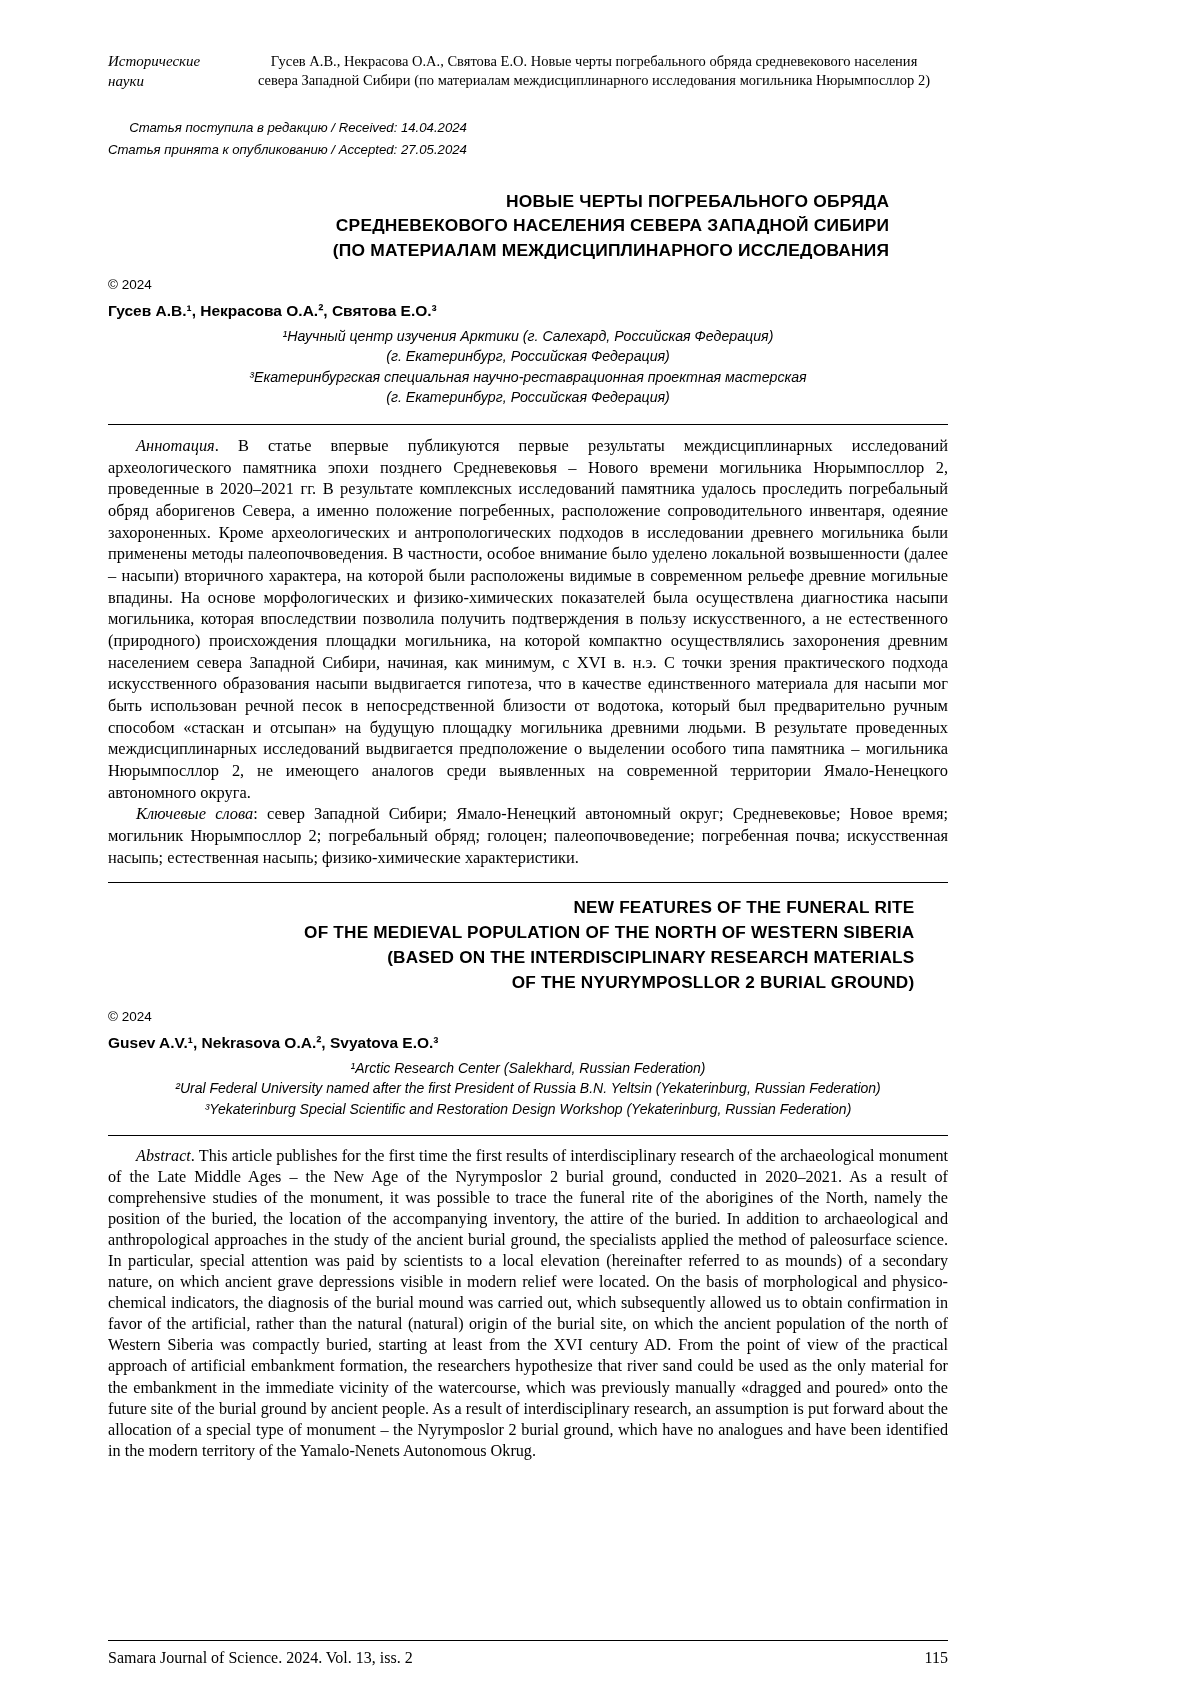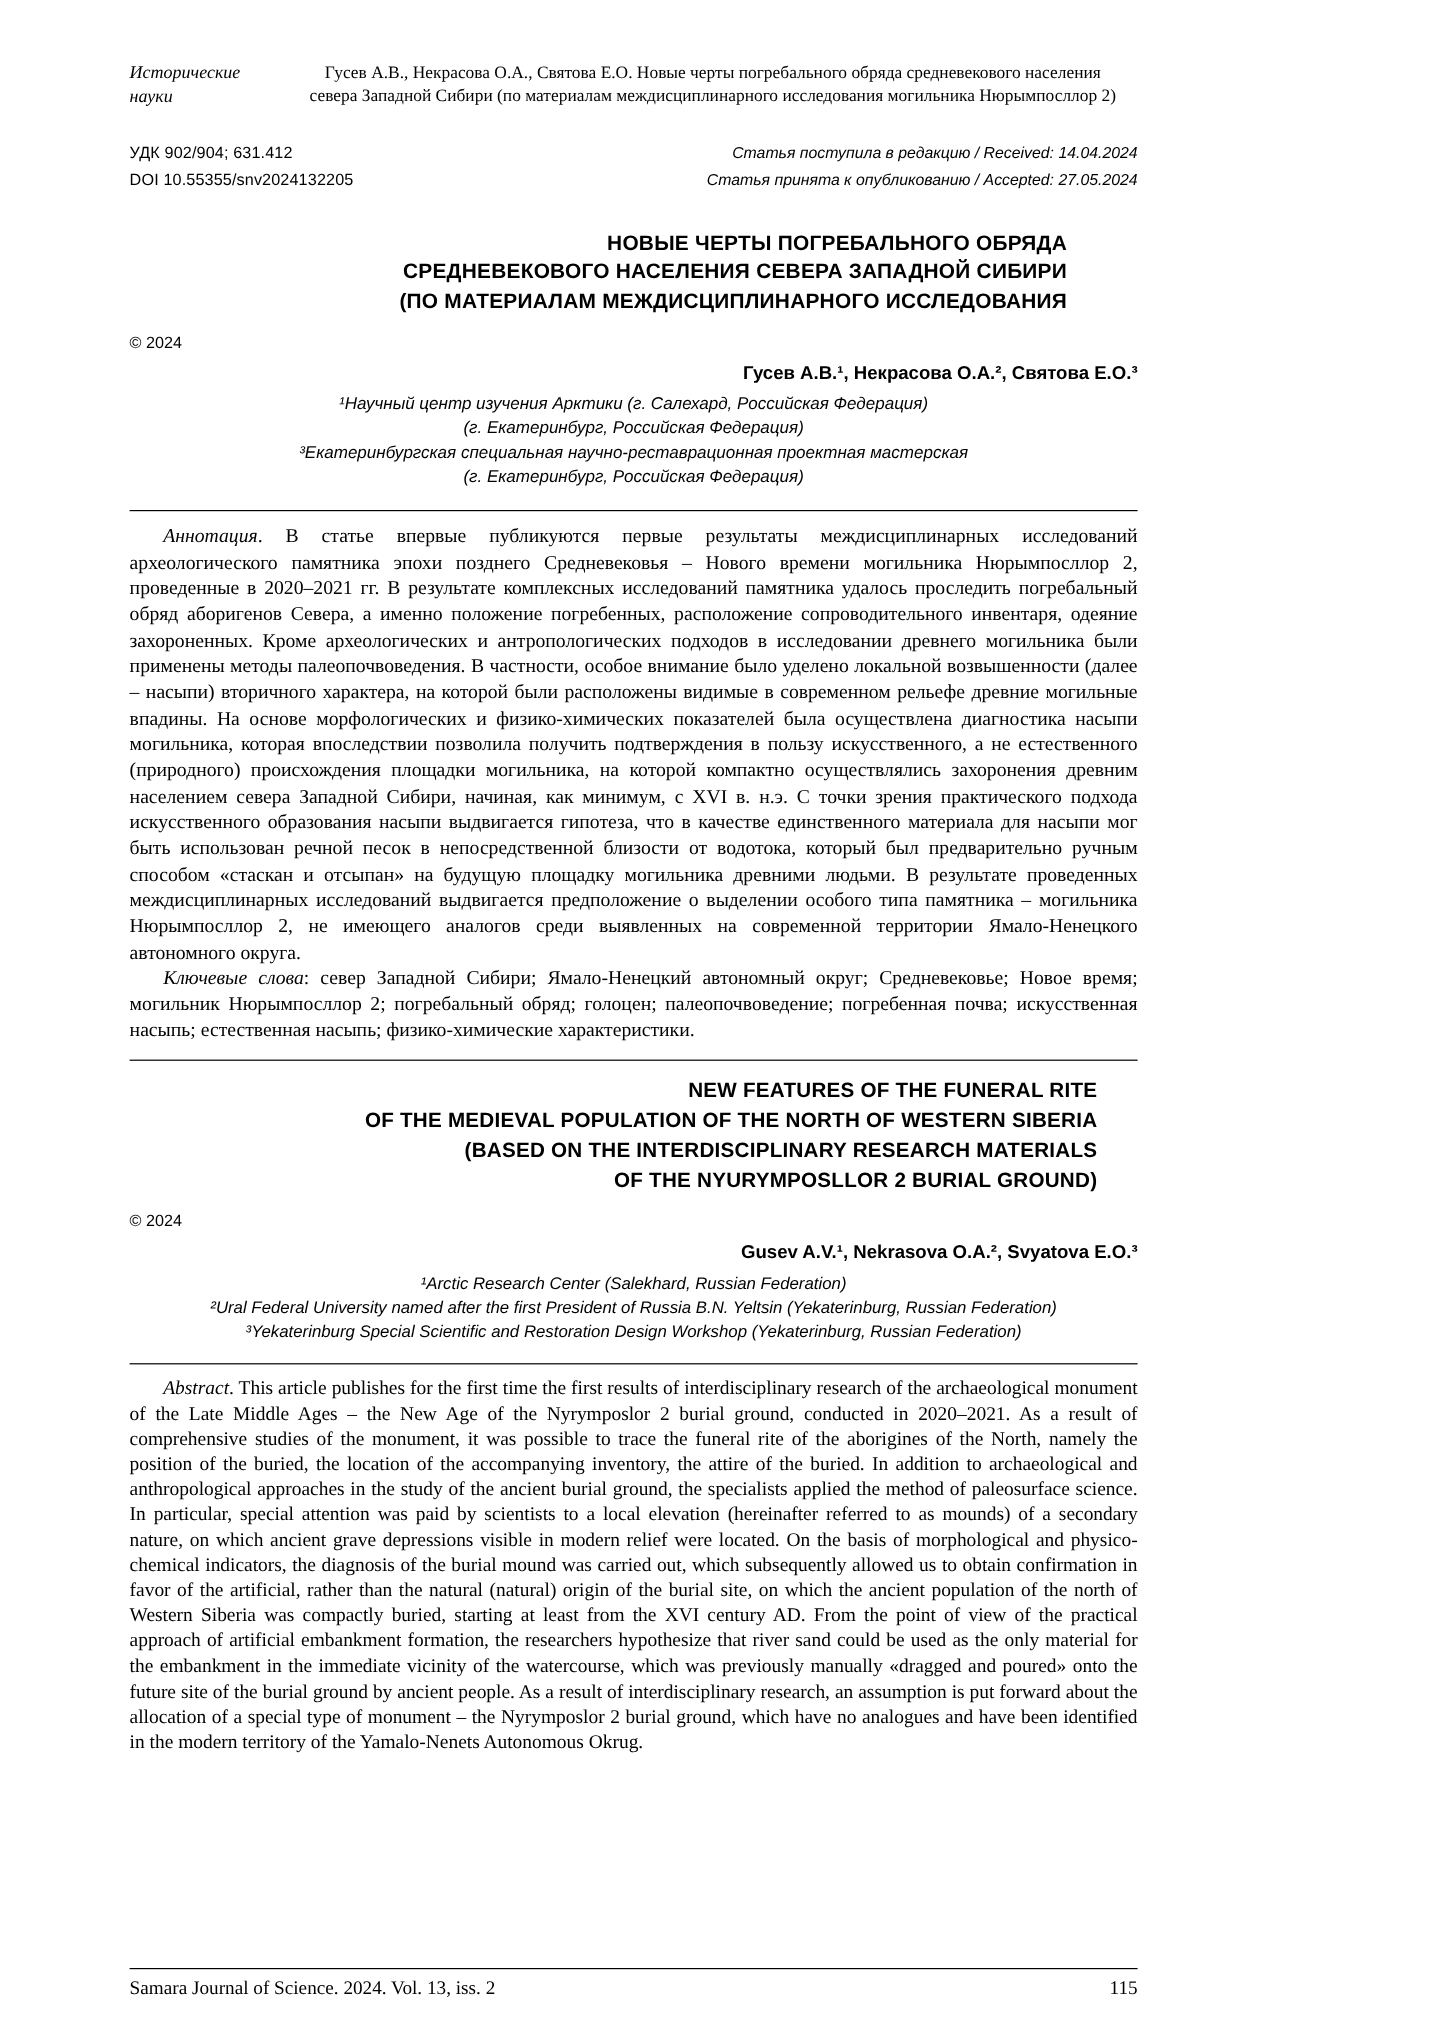"УДК 902/904; 631.412" div.meta-left { html: <div> <div>УДК 902/904; 631.412</div> <div>DOI 10.55355/snv2024132205</div> </div> -> none }
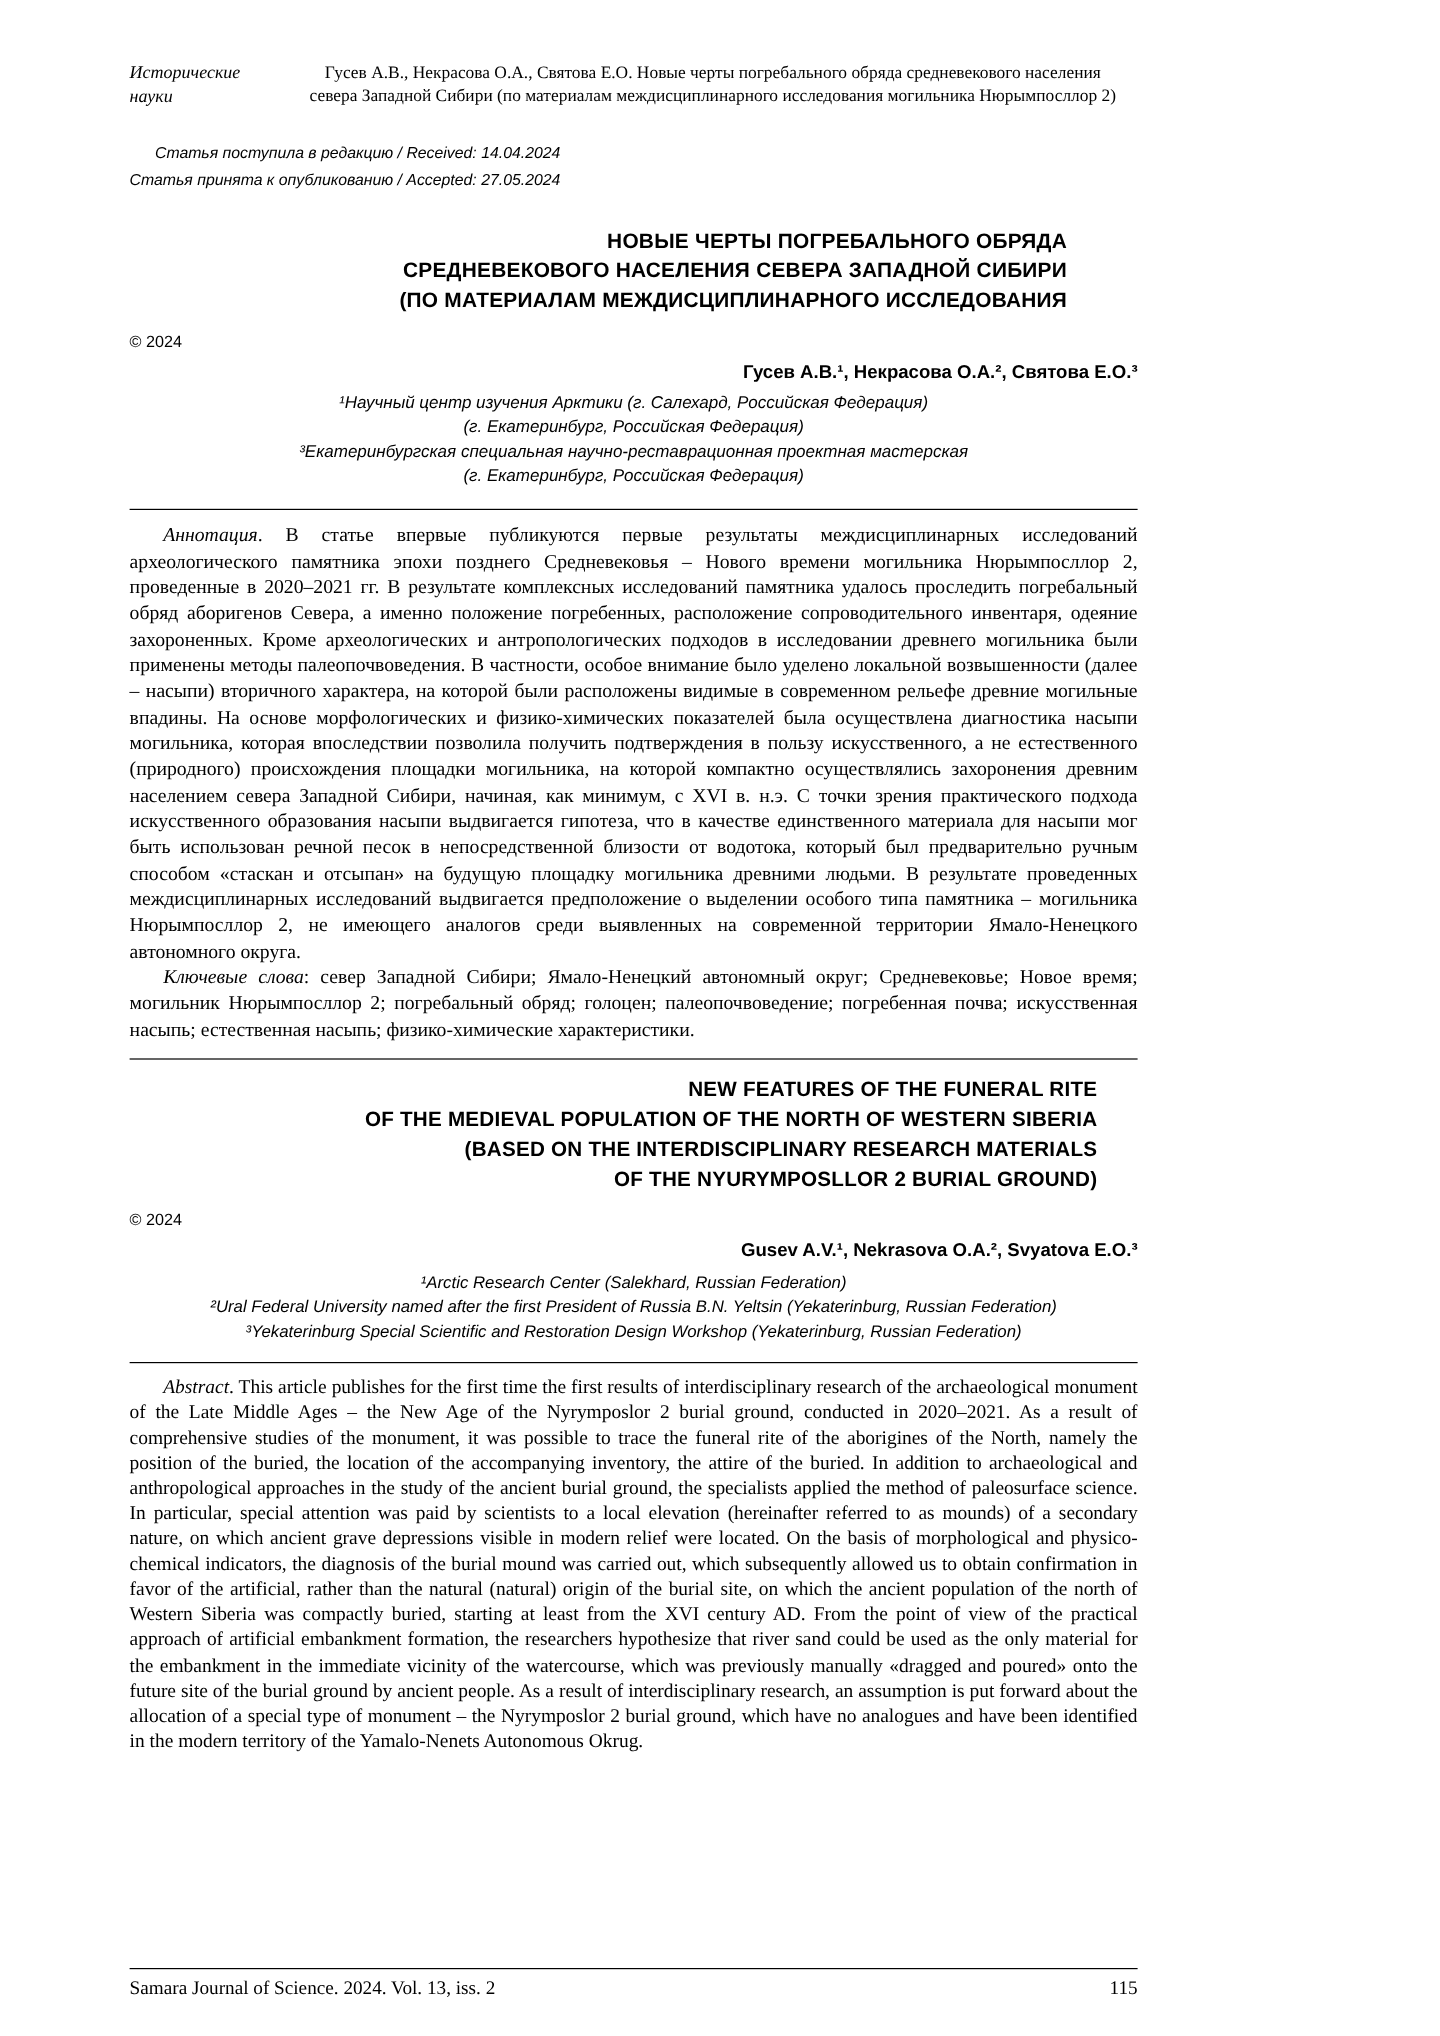"Гусев А.В.¹, Некрасова О.А.², Святова" .authors { text-align: right -> left }
